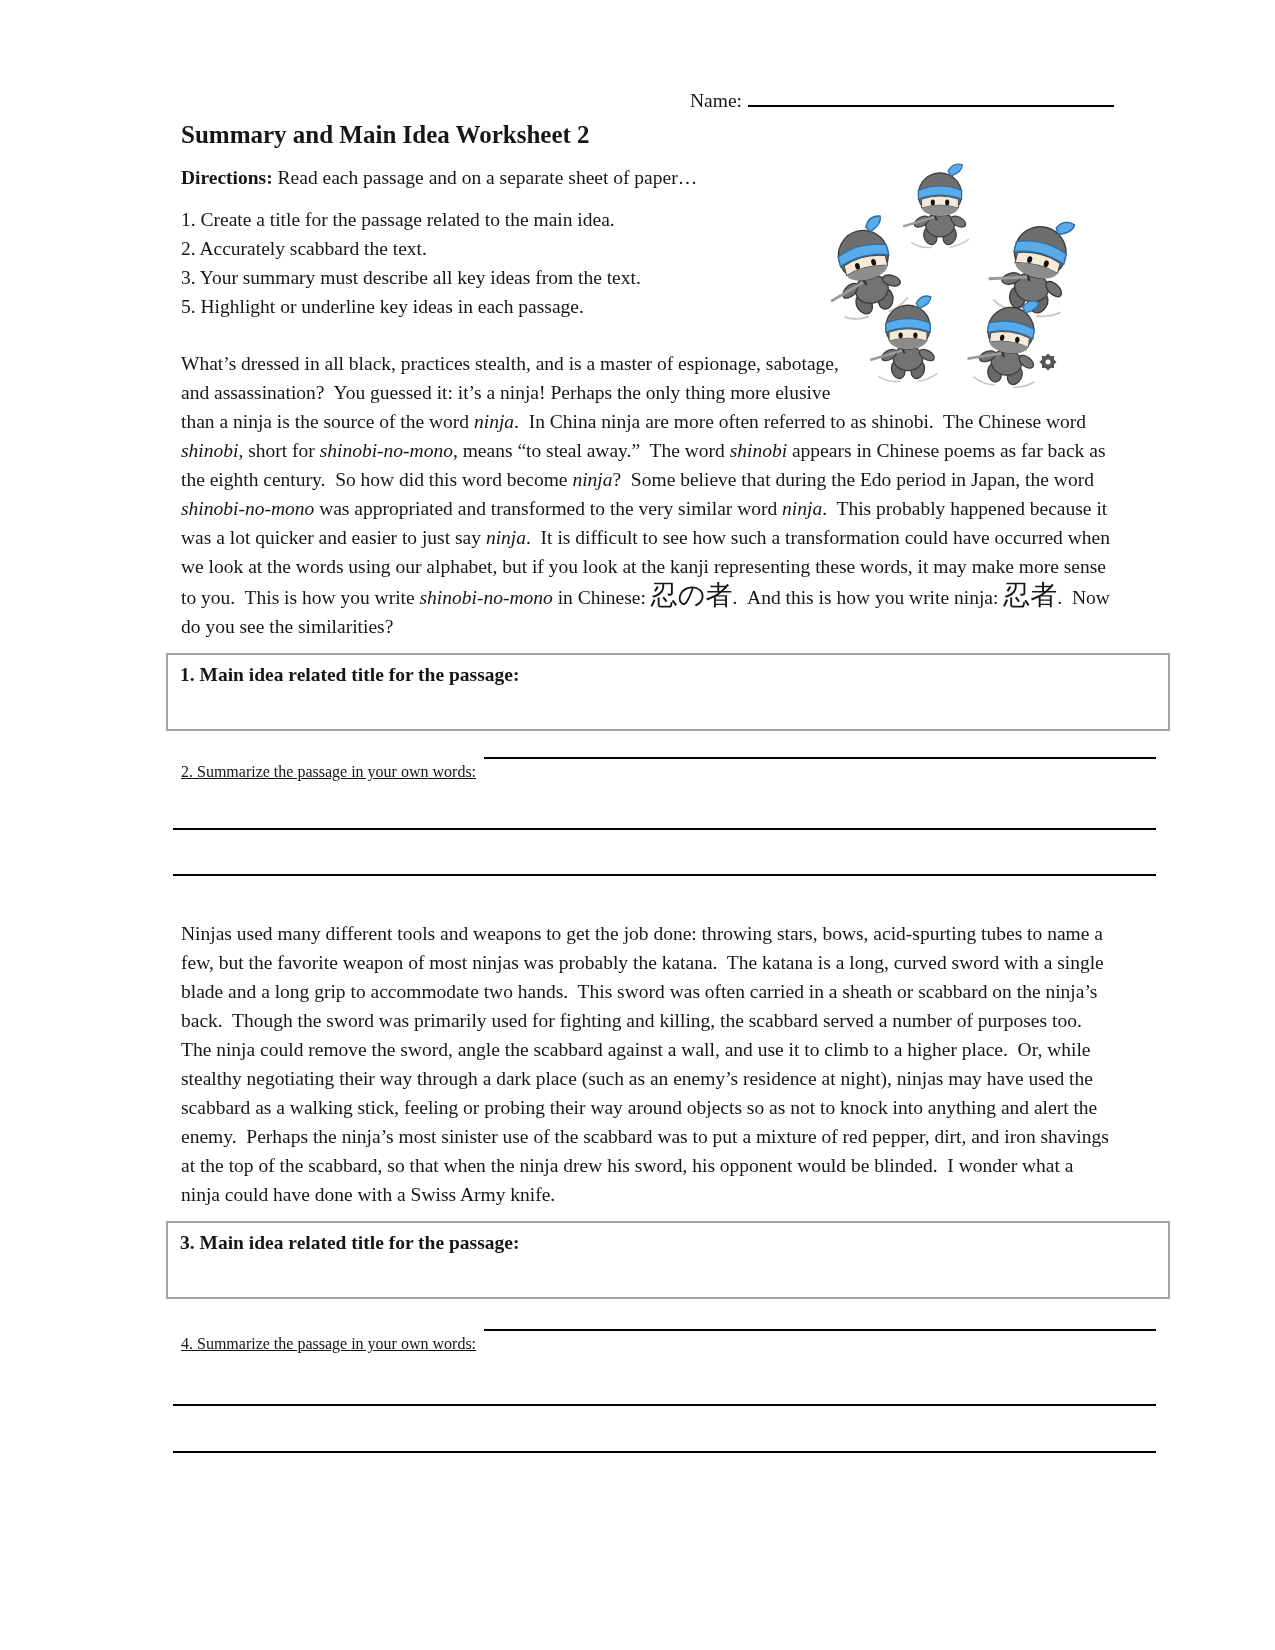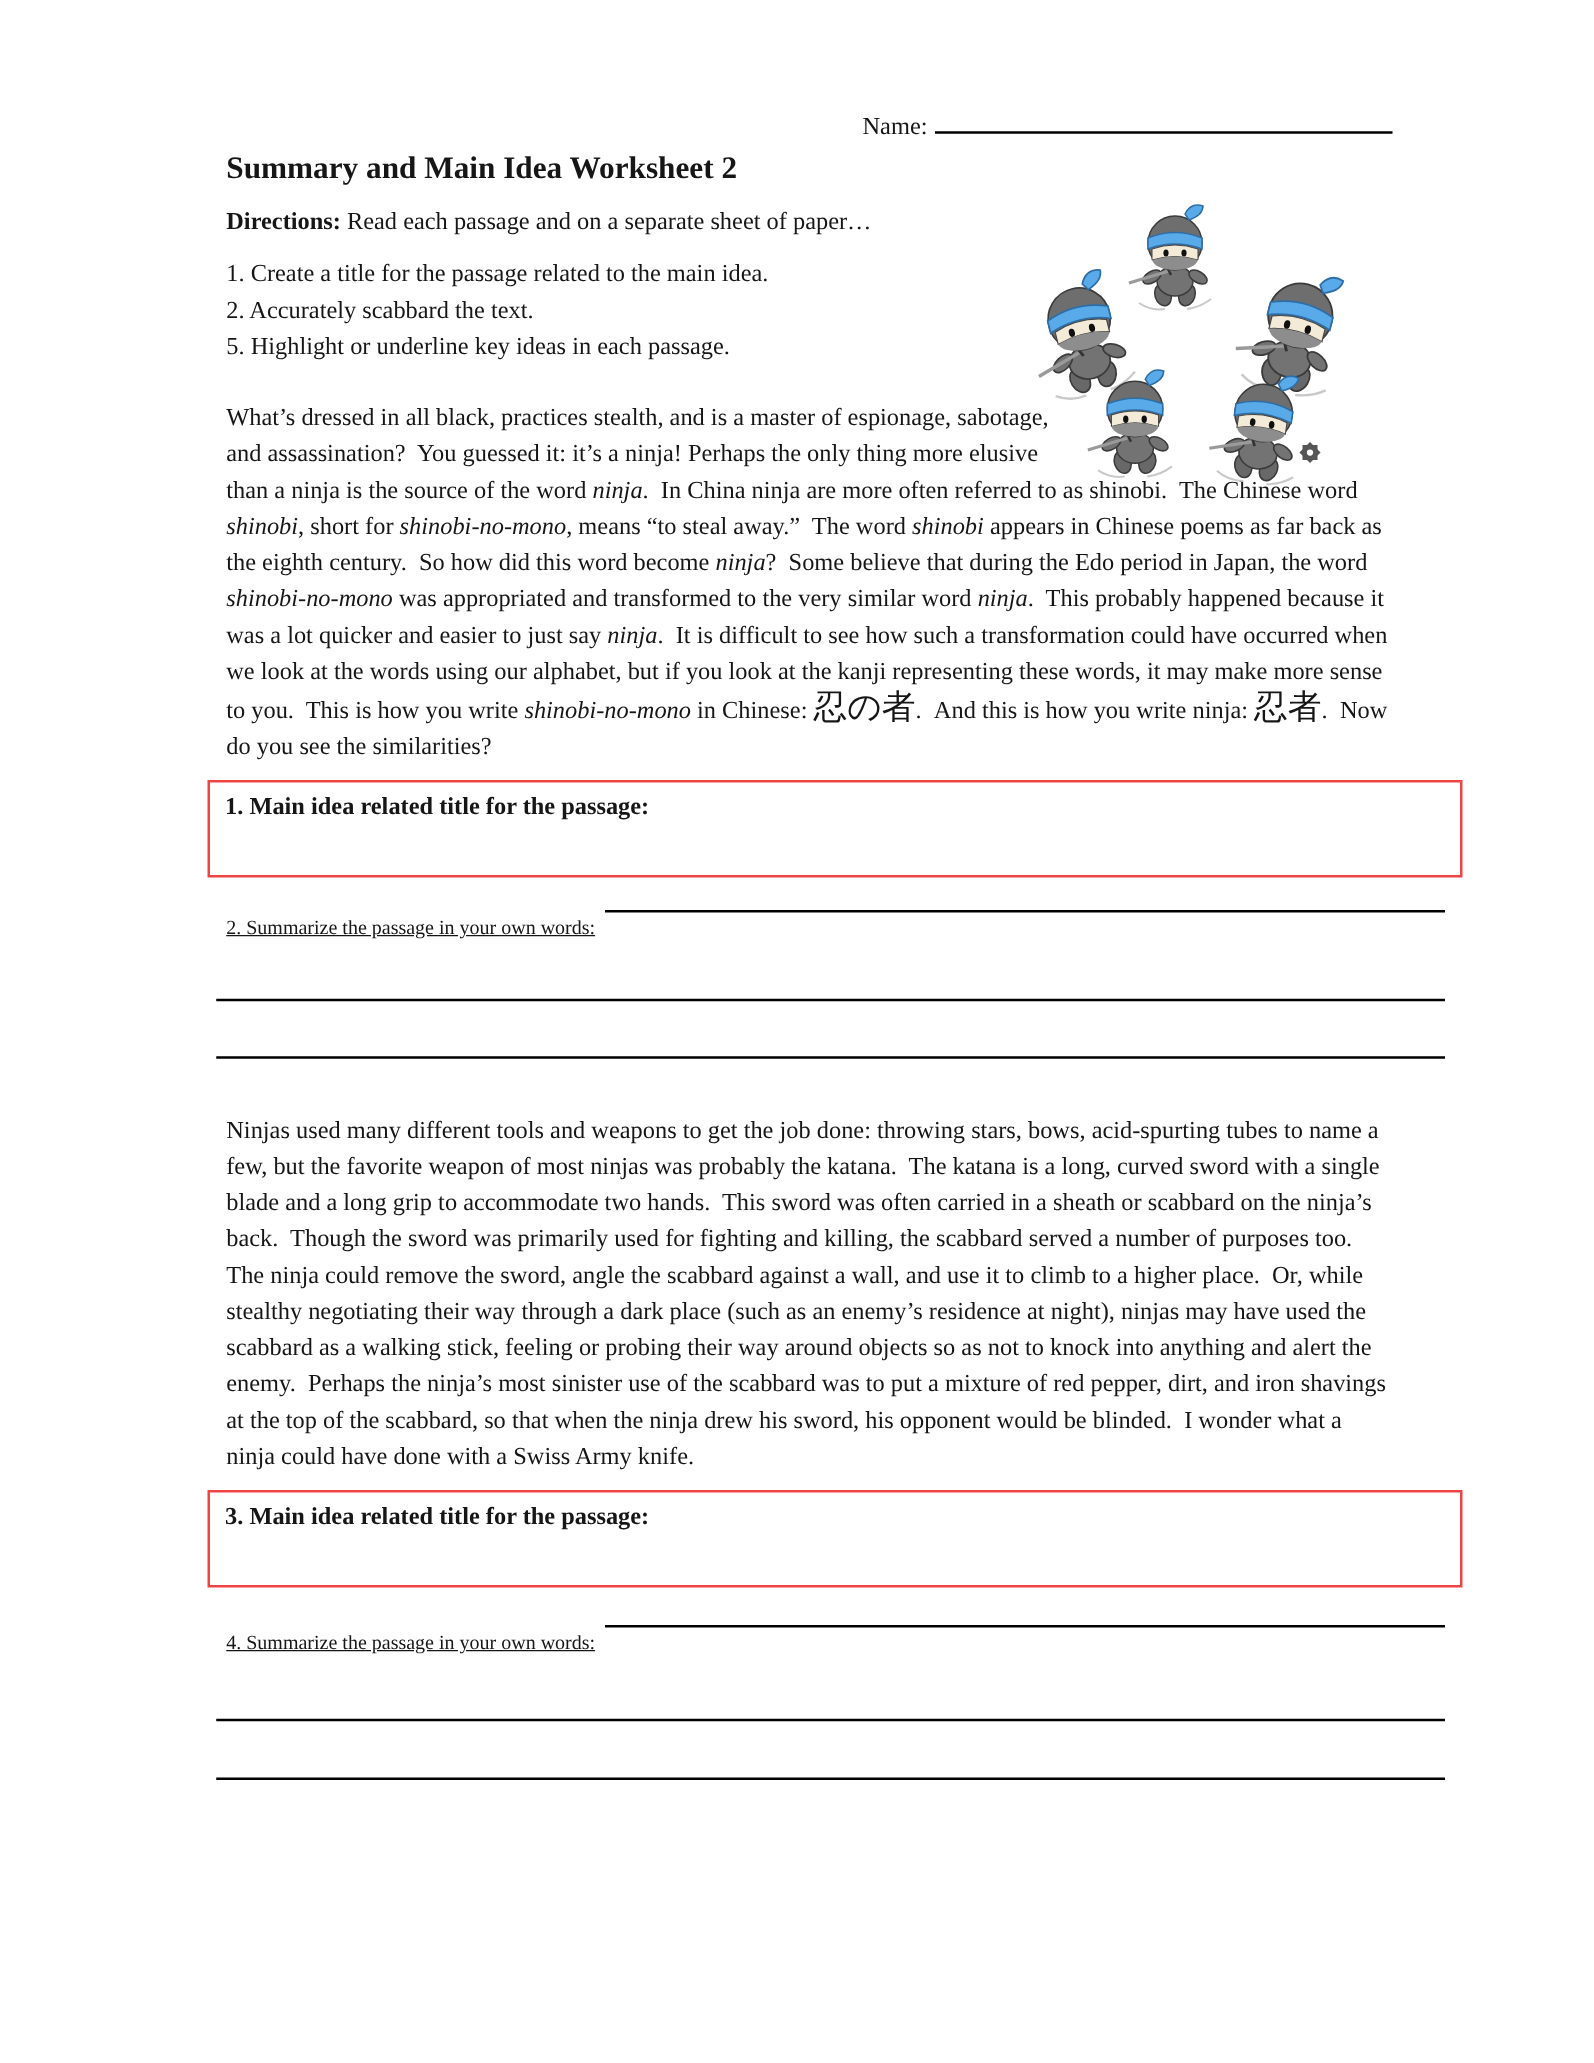"3. Your summary must describe" li { html: none -> <li><span>3.</span> <span>Your summary must describe all key ideas from the text.</span><b></b><span></span></li> }
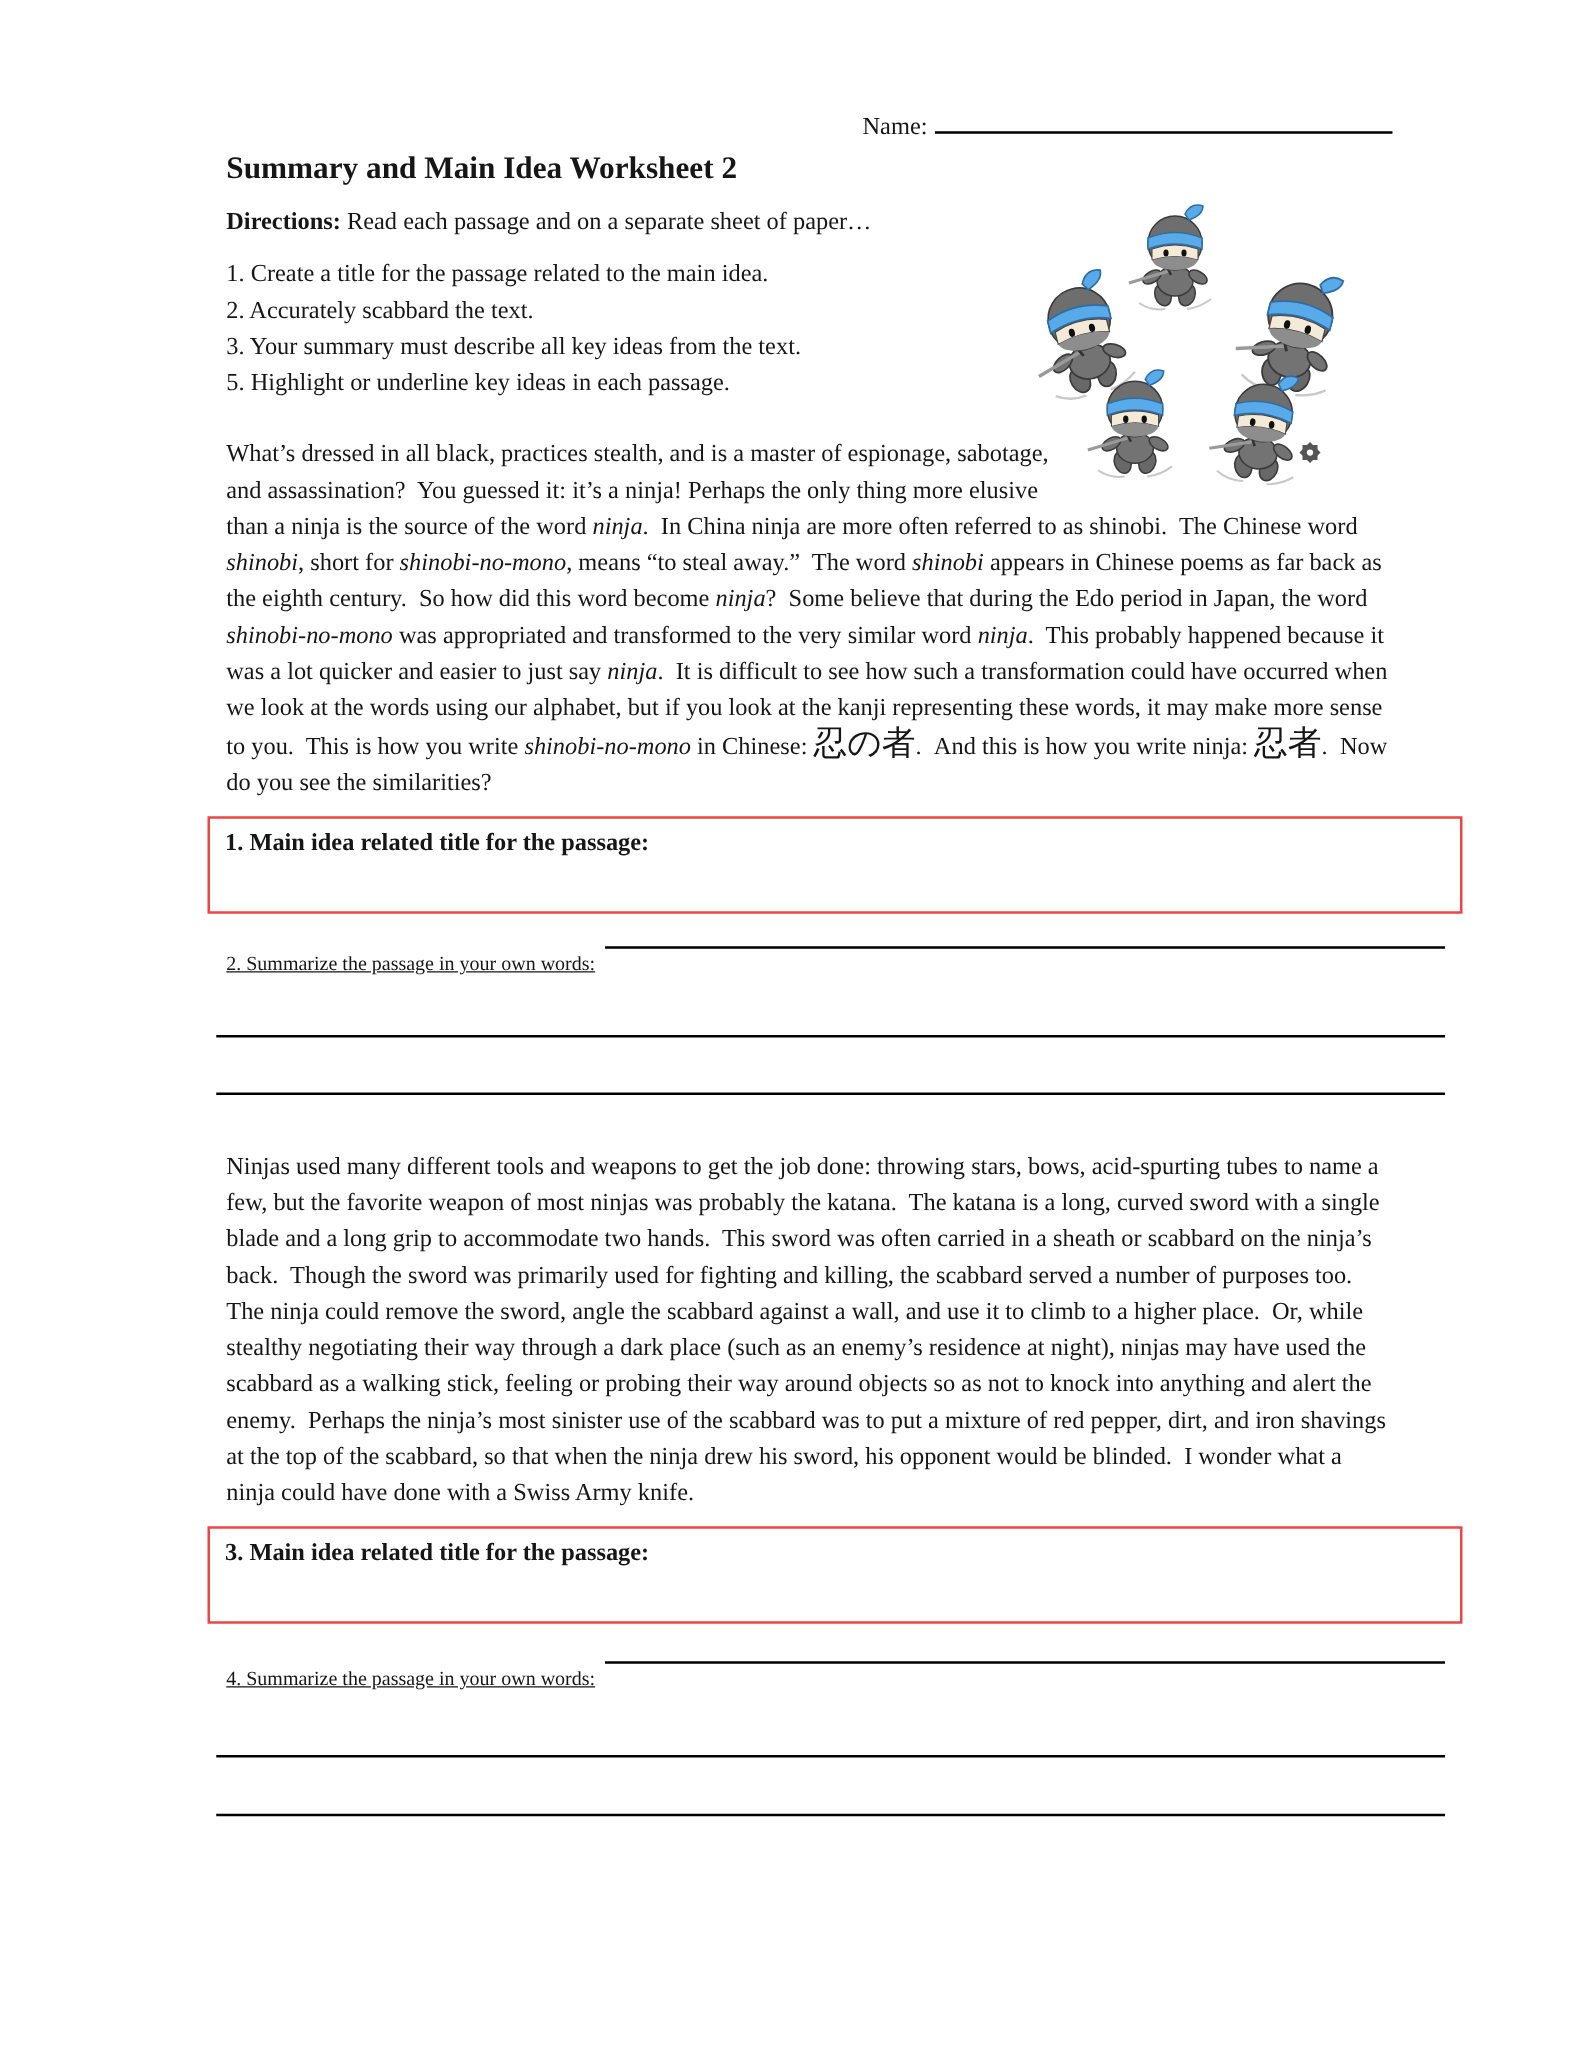"1. Main idea related title" .answer-box { border: 2px solid #ef4444 -> 2px solid #a3a3a3 }
